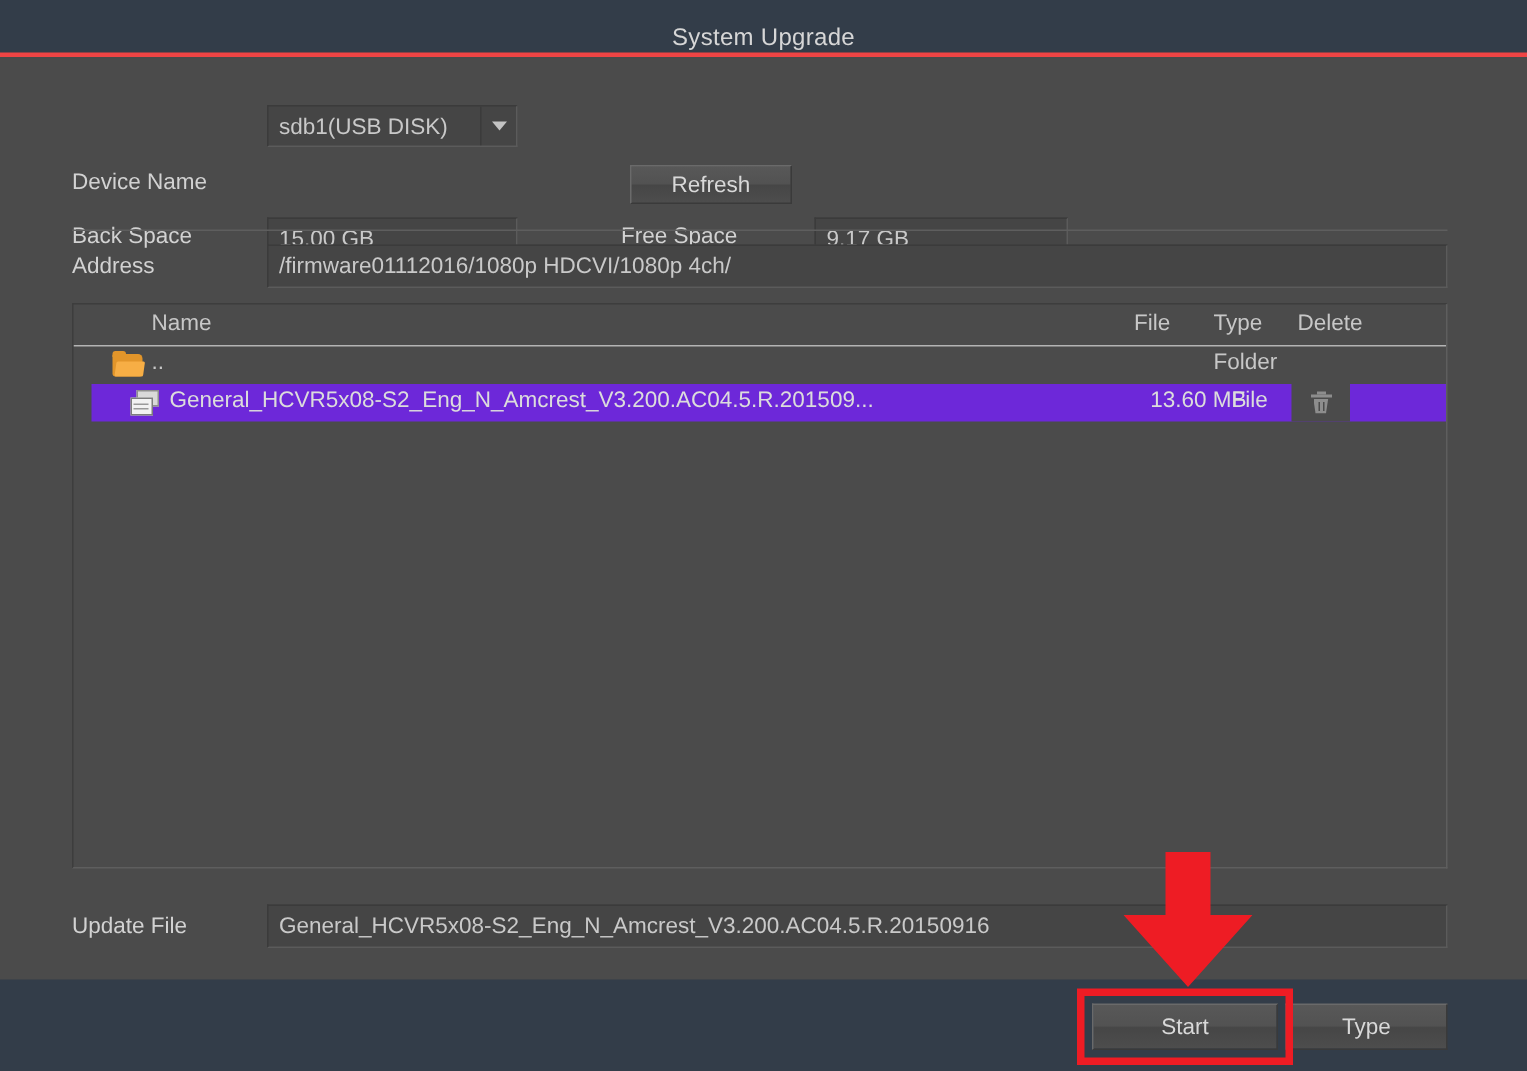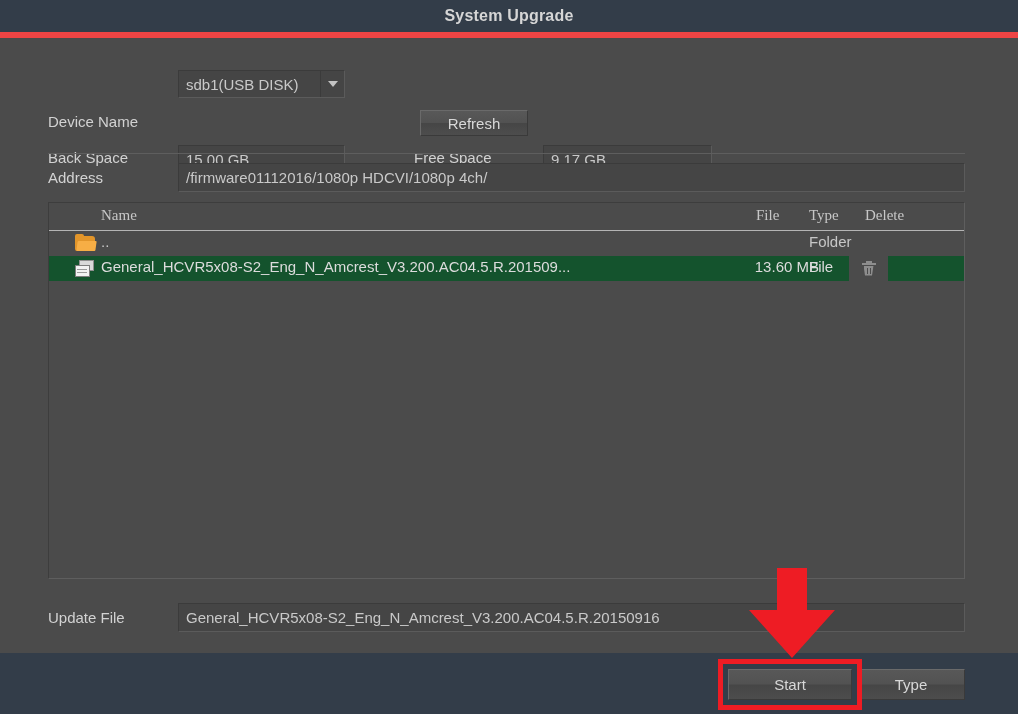"System Upgrade" #titlebar { align-items: center -> flex-end; border-bottom: 6px solid #ef4444 -> 3px solid #ef4444; font-weight: bold -> none }
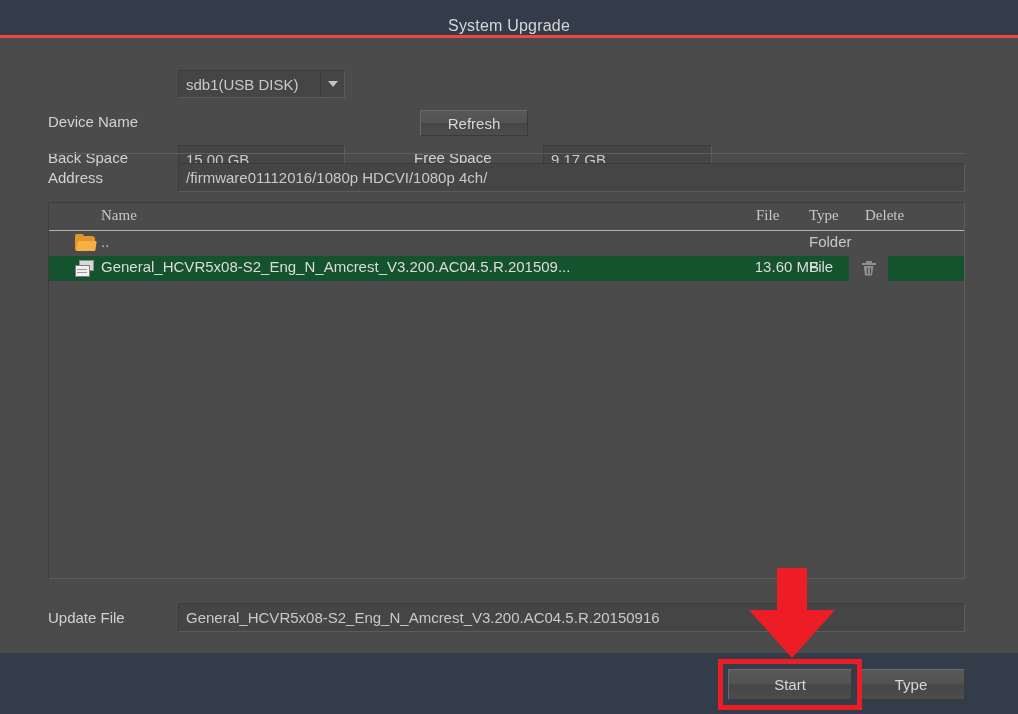"Name" #list-header .h { font-family: Liberation Serif, serif -> none }
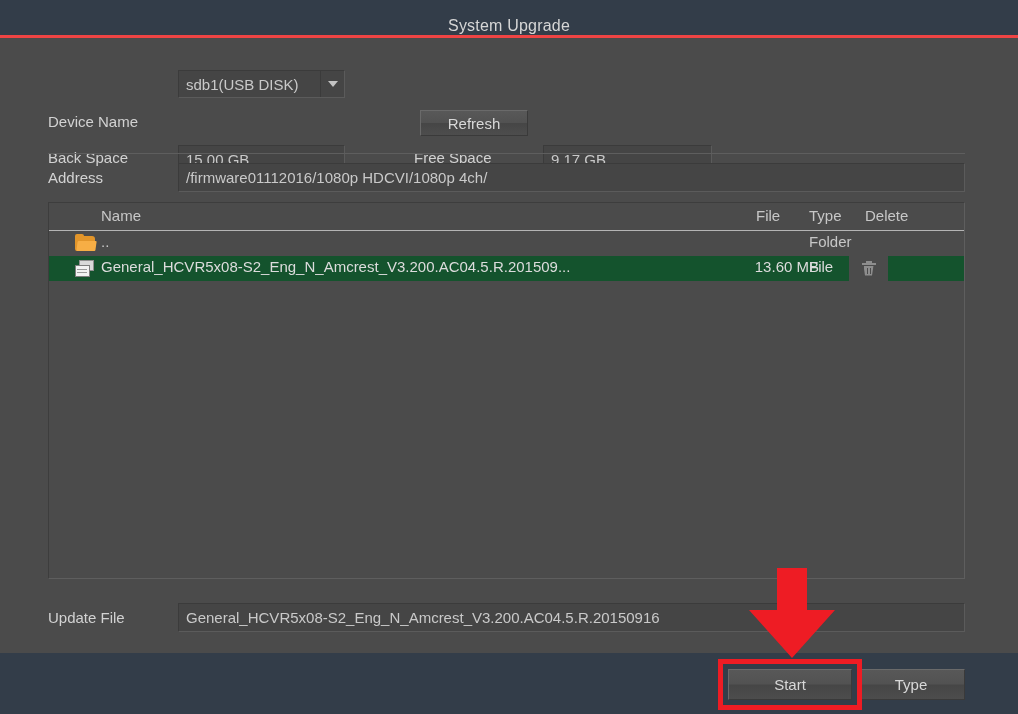"General_HCVR5x08-S2_Eng_N_Amcrest_V3.200.AC04.5.R.201509..." .list-row.selected { background: #14532d -> #6d28d9; margin-left: none -> 12px }
